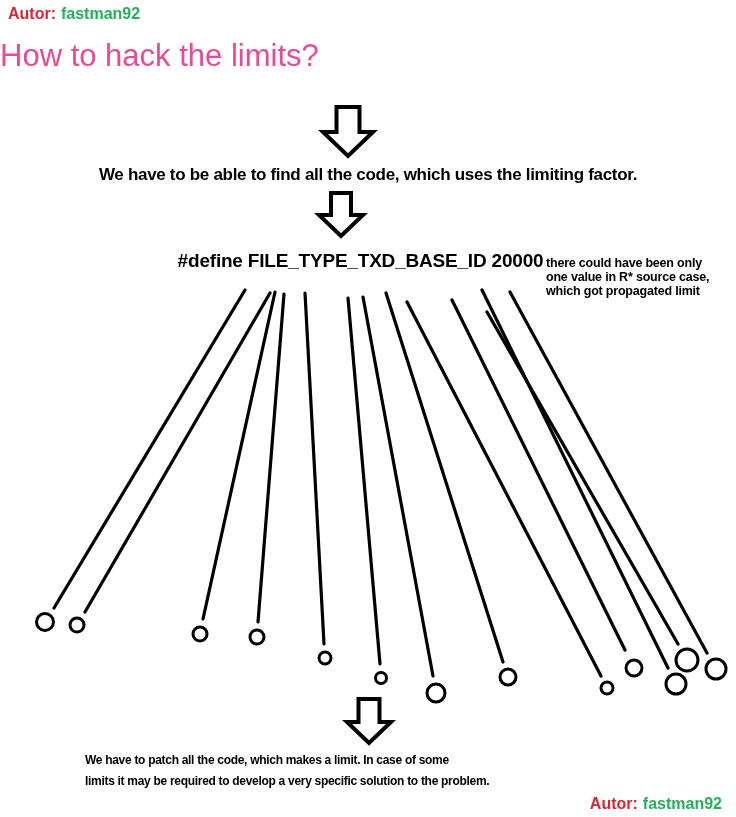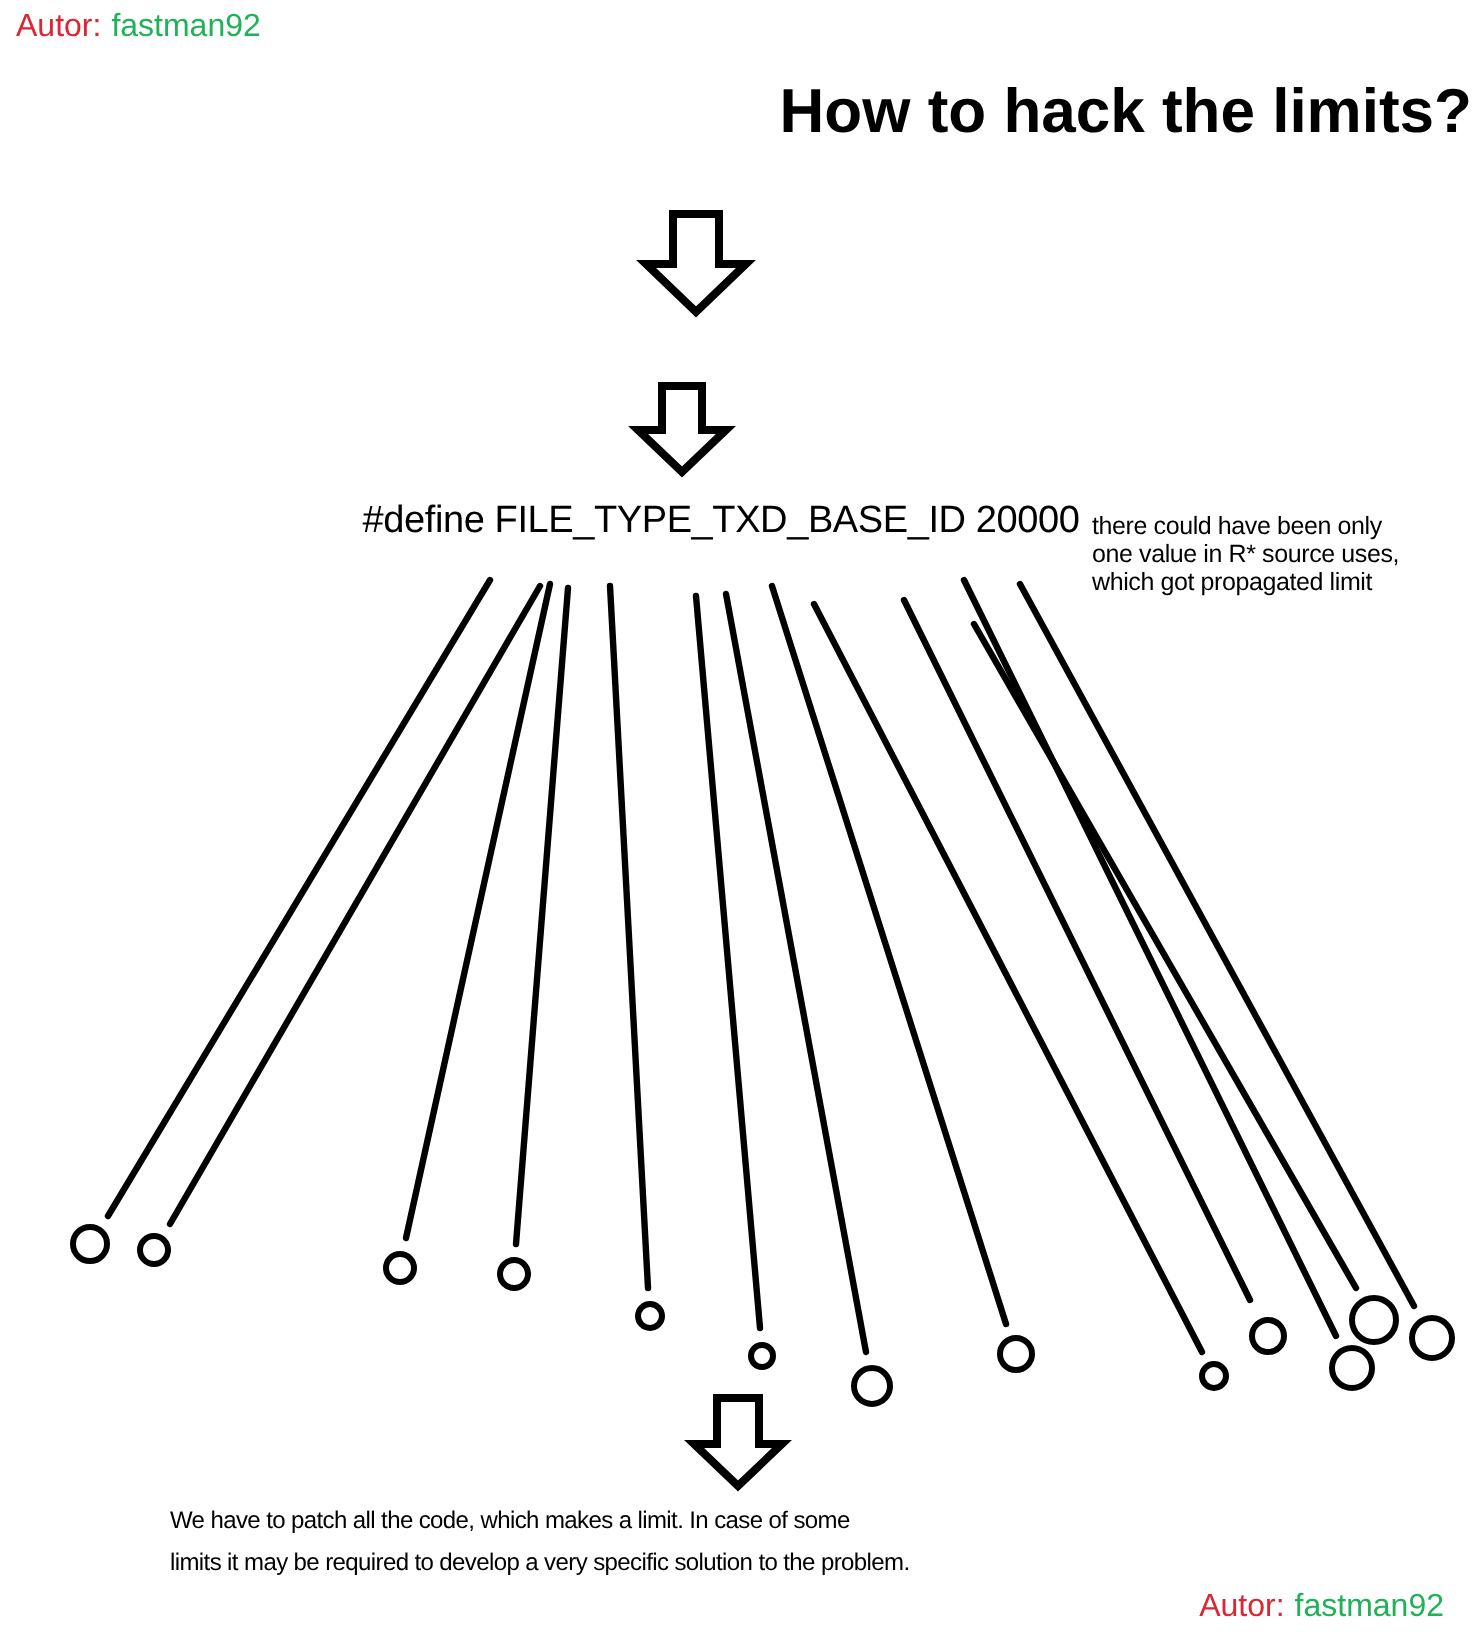"Autor: fastman92" .txt { font-weight: normal -> bold }
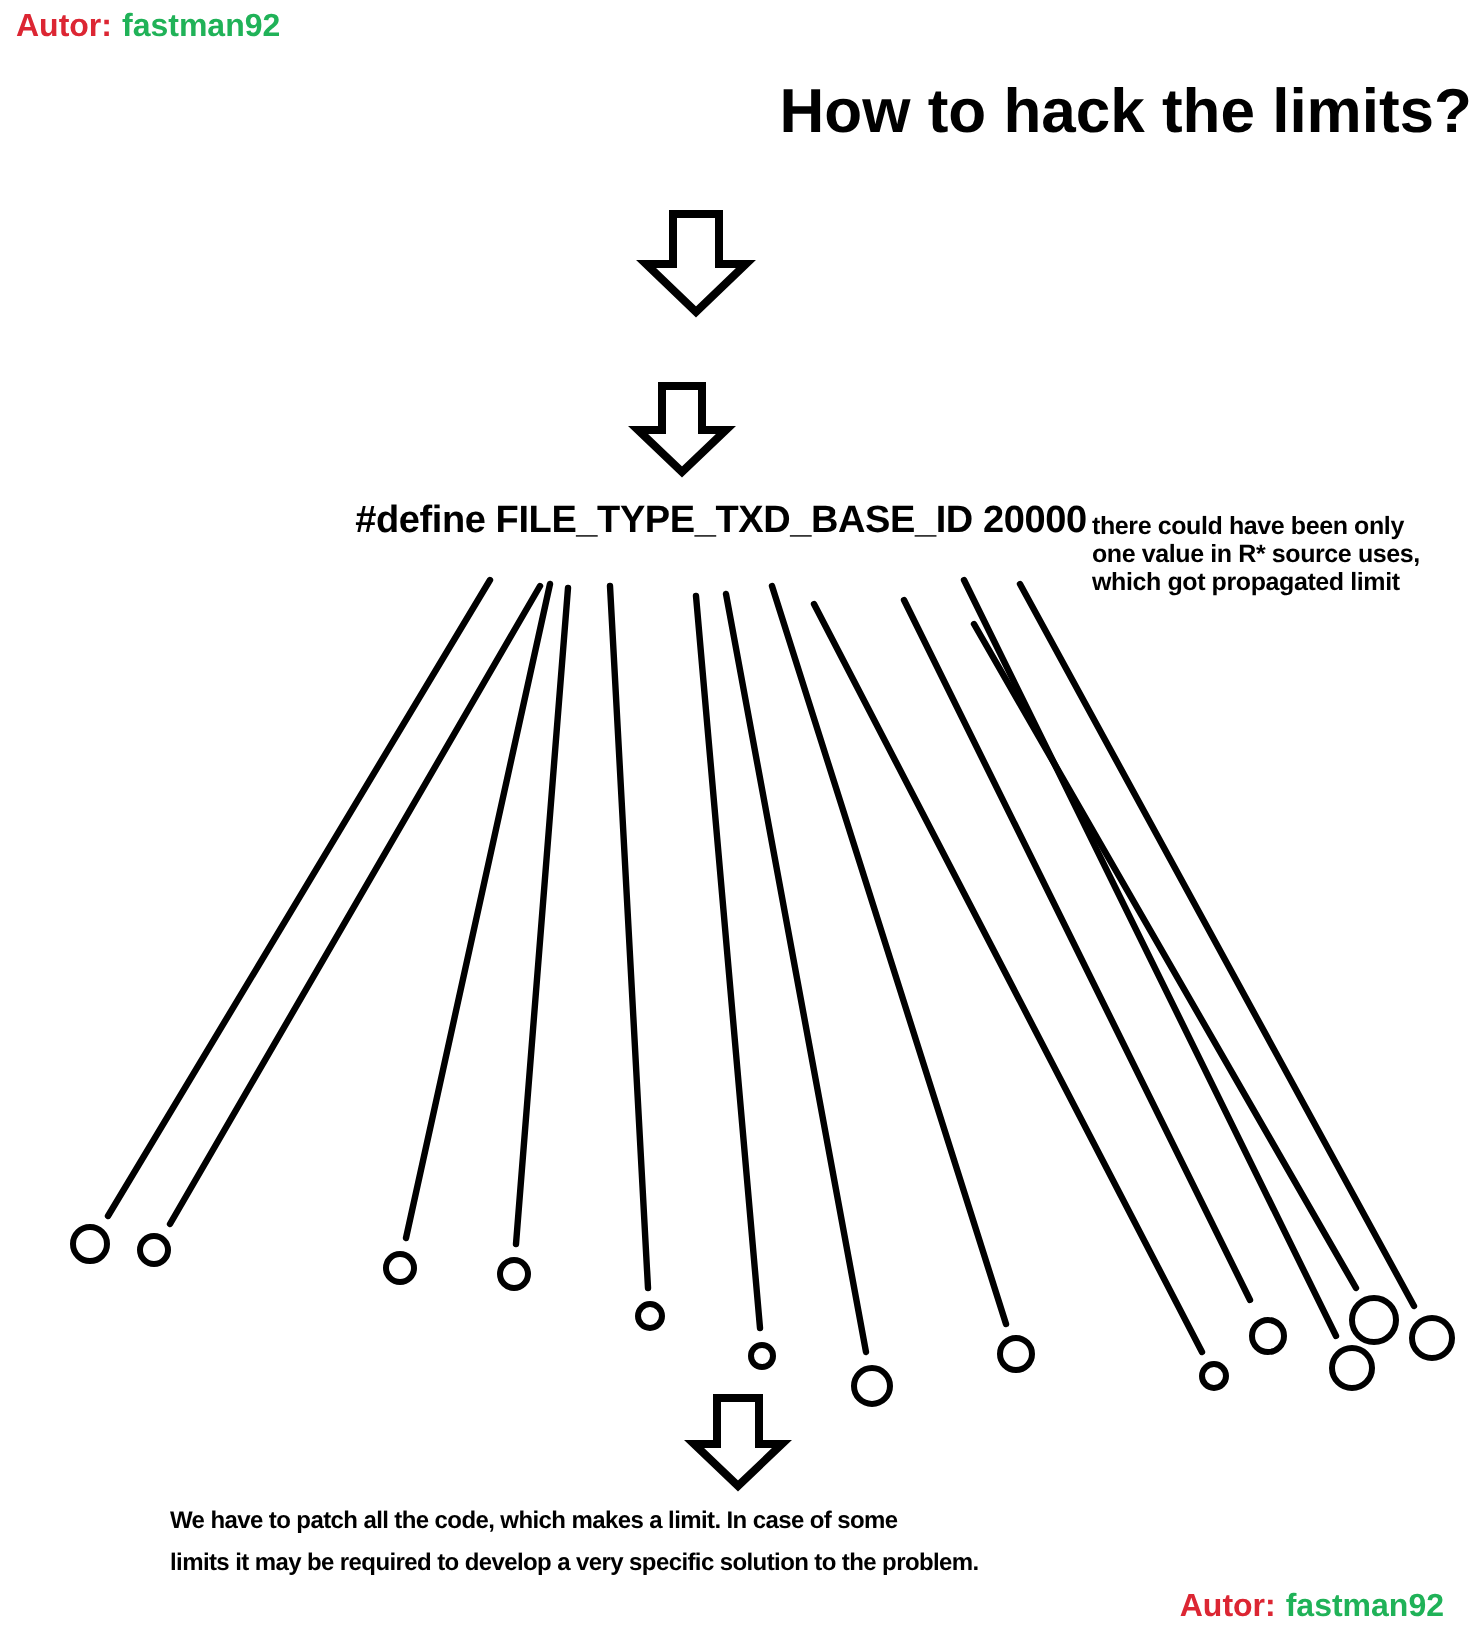"How to hack the limits?" .title { color: #000000 -> #ec4899; font-weight: bold -> normal; text-align: right -> left }
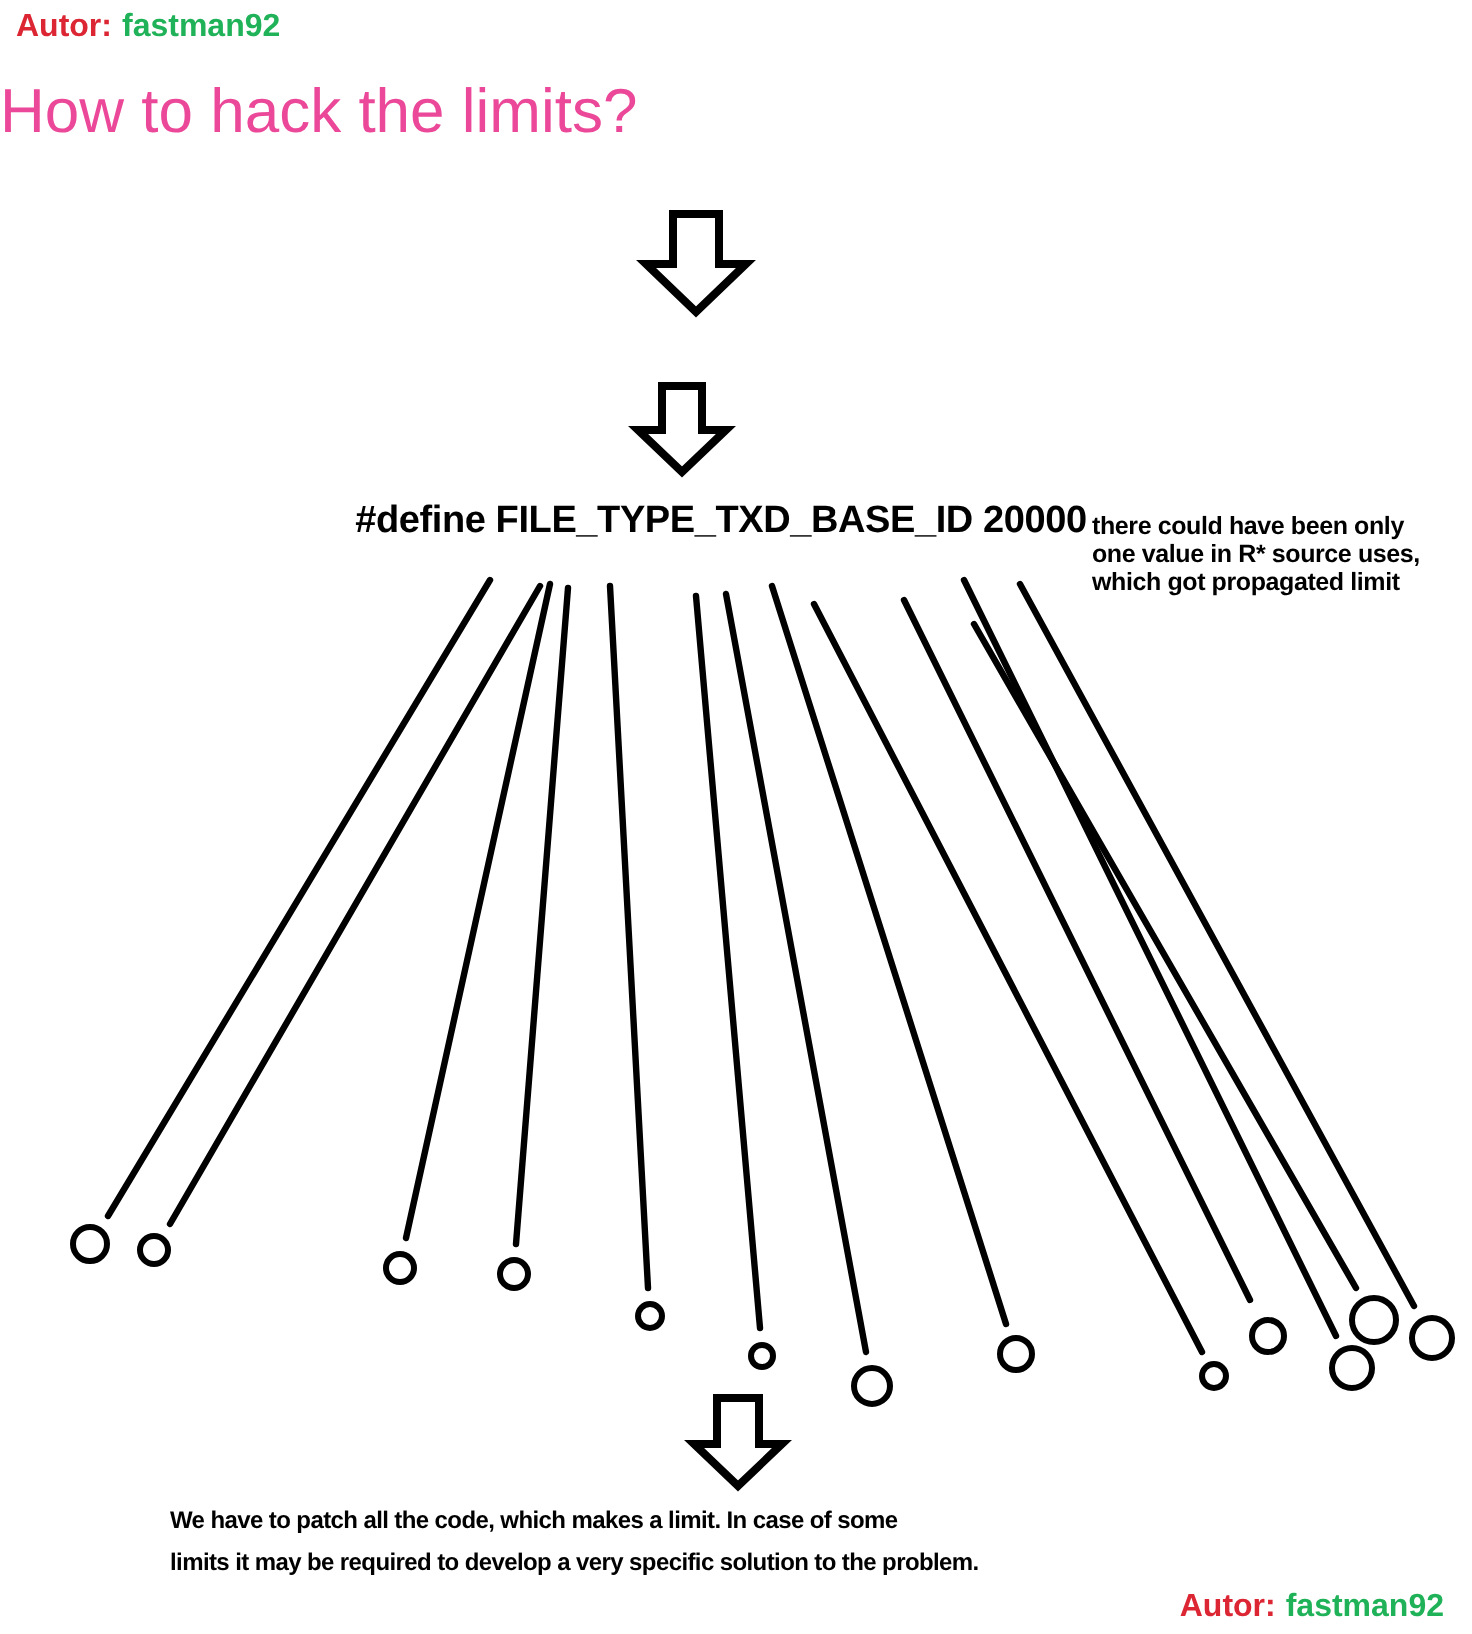"We have to be able" div.txt { html: none -> <div>We have to be able to find all the code, which uses the limiting factor.</div> }
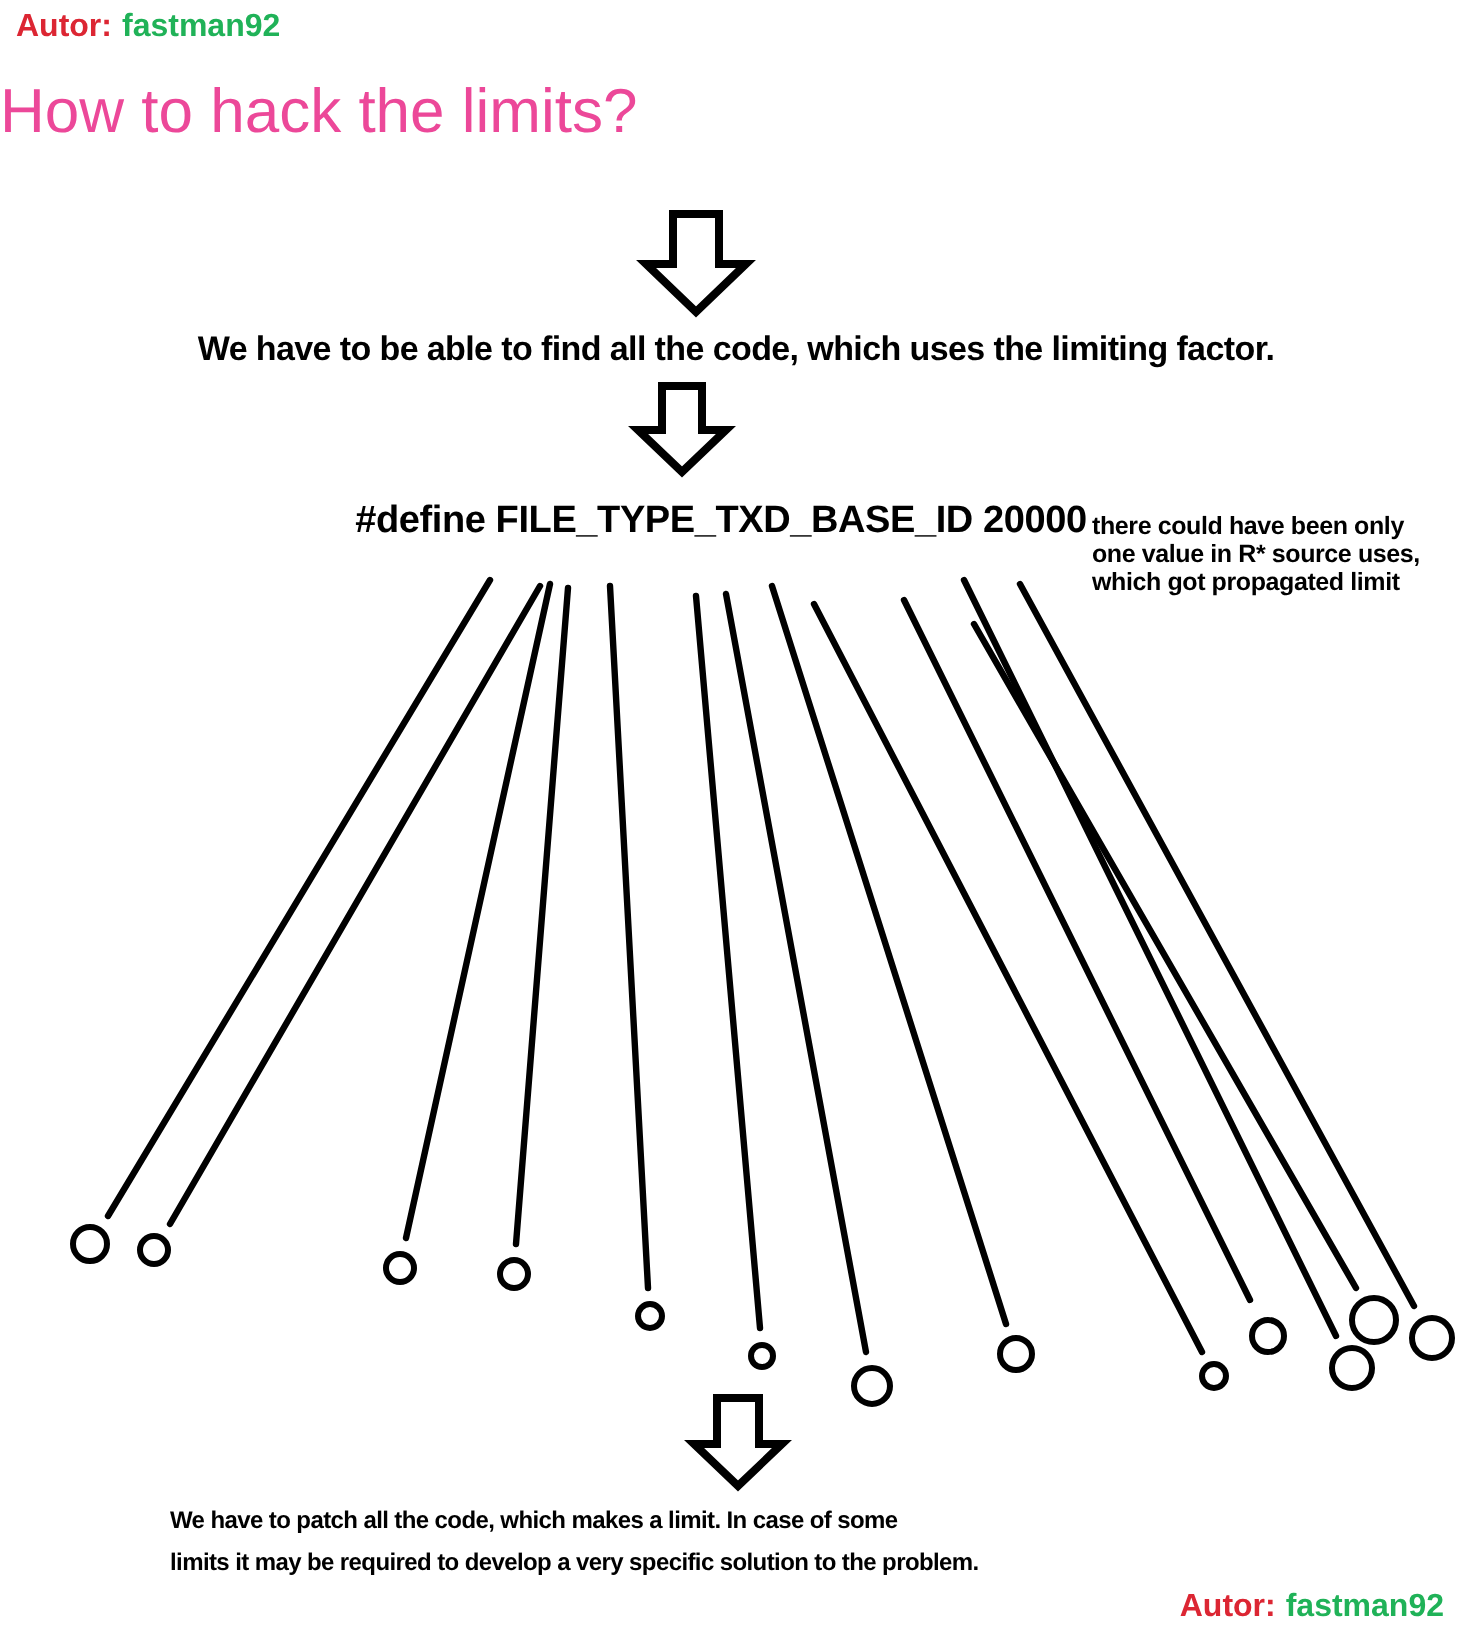"one value in R* source" div { text: uses -> case }
